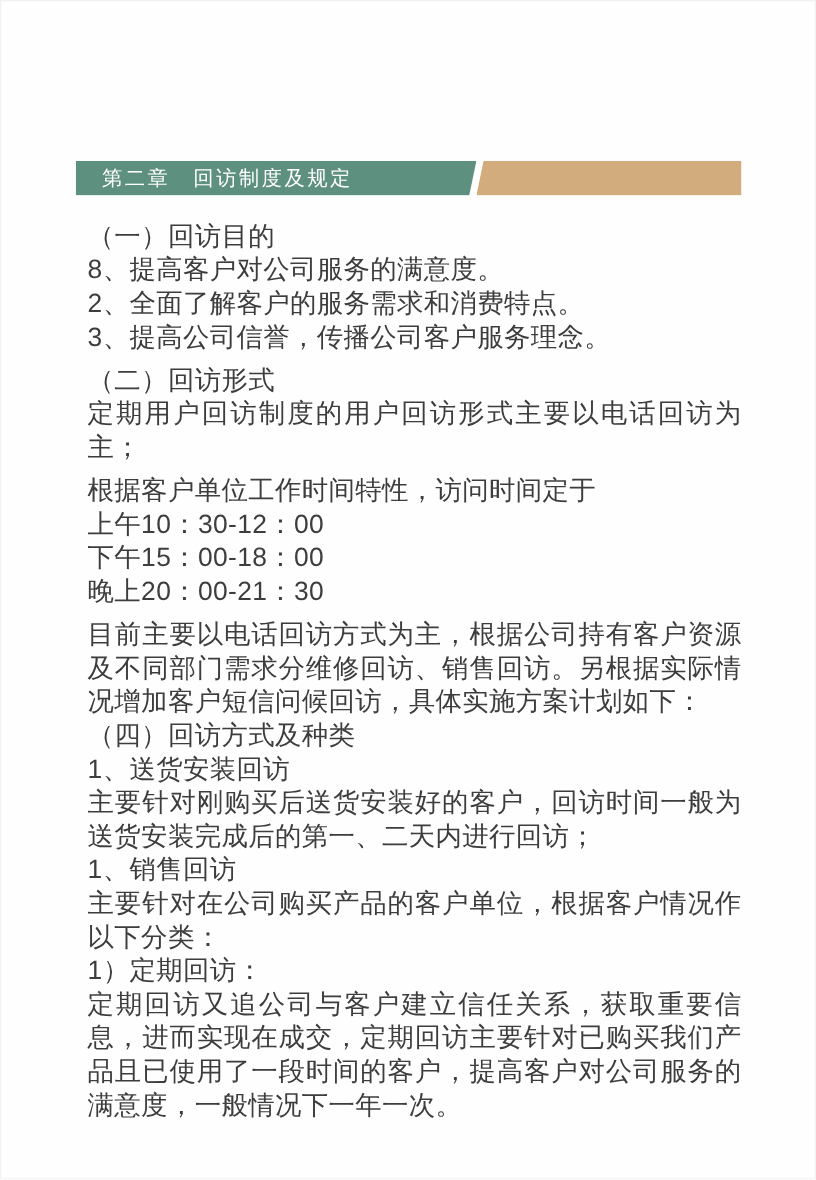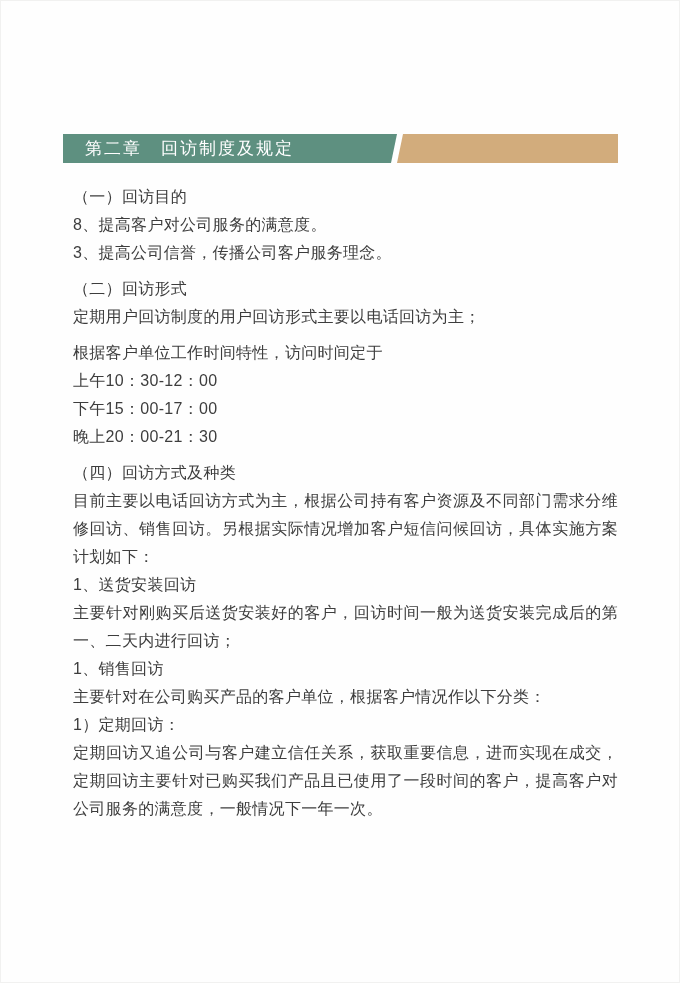"（一）回访目的" .content { font-size: 16px -> 22px }
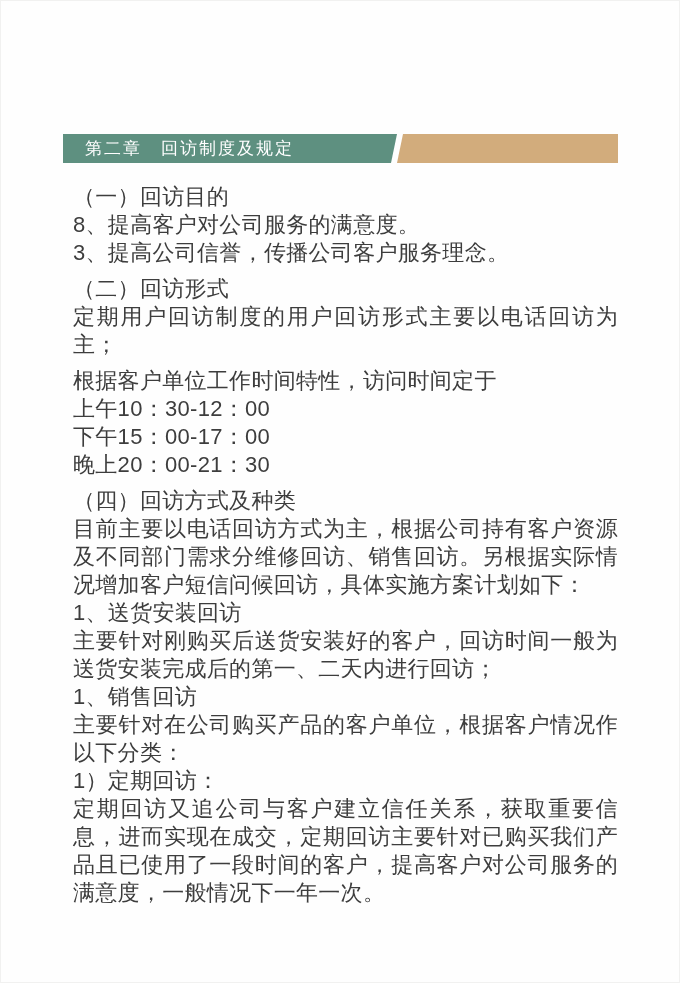"2、全面了解客户的服务需求和消费特点。" p { html: none -> <p>2、全面了解客户的服务需求和消费特点。</p> }
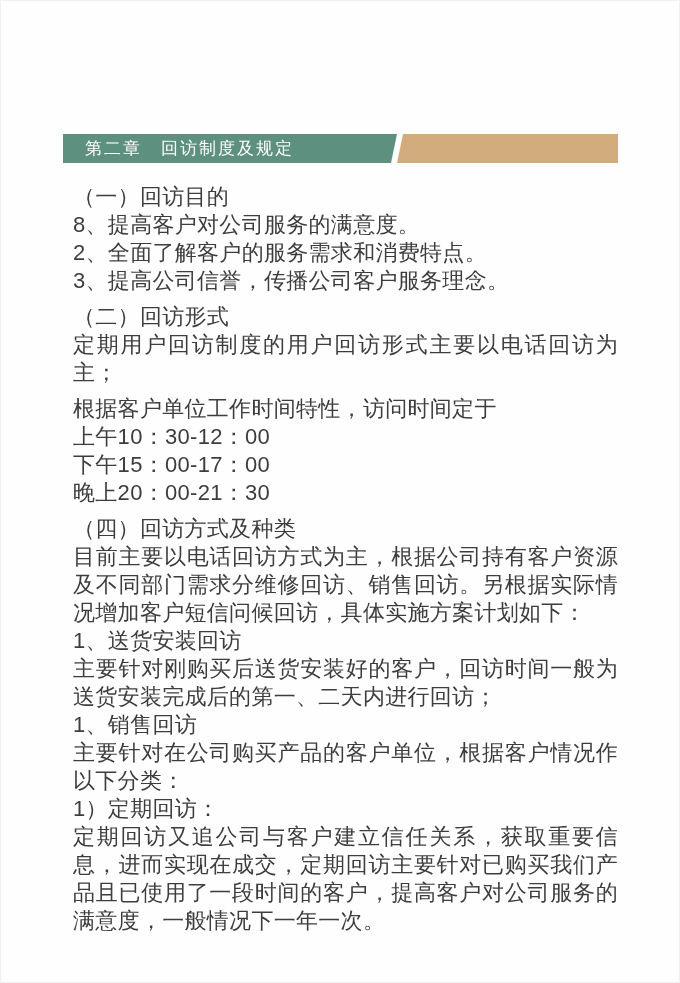"下午15：00-17：00" p { text: 00-17 -> 00-18 }
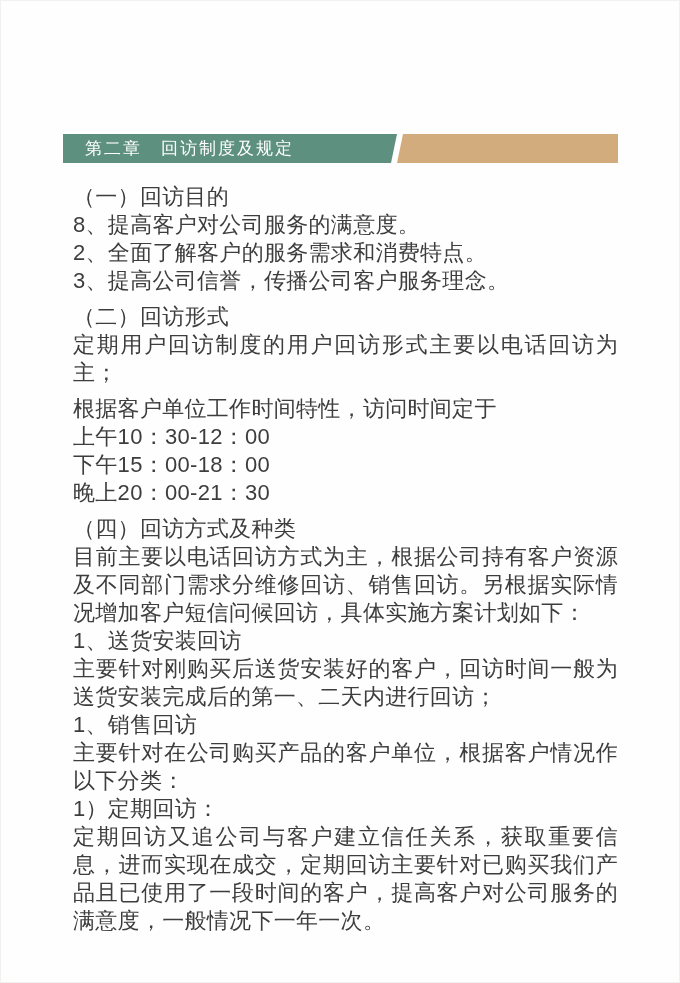"（四）回访方式及种类" p { order: before "目前主要以电话回访方式为主，根据公司持有客户资源及不同部门需求分维修回访、销售回" -> after "目前主要以电话回访方式为主，根据公司持有客户资源及不同部门需求分维修回访、销售回" }
